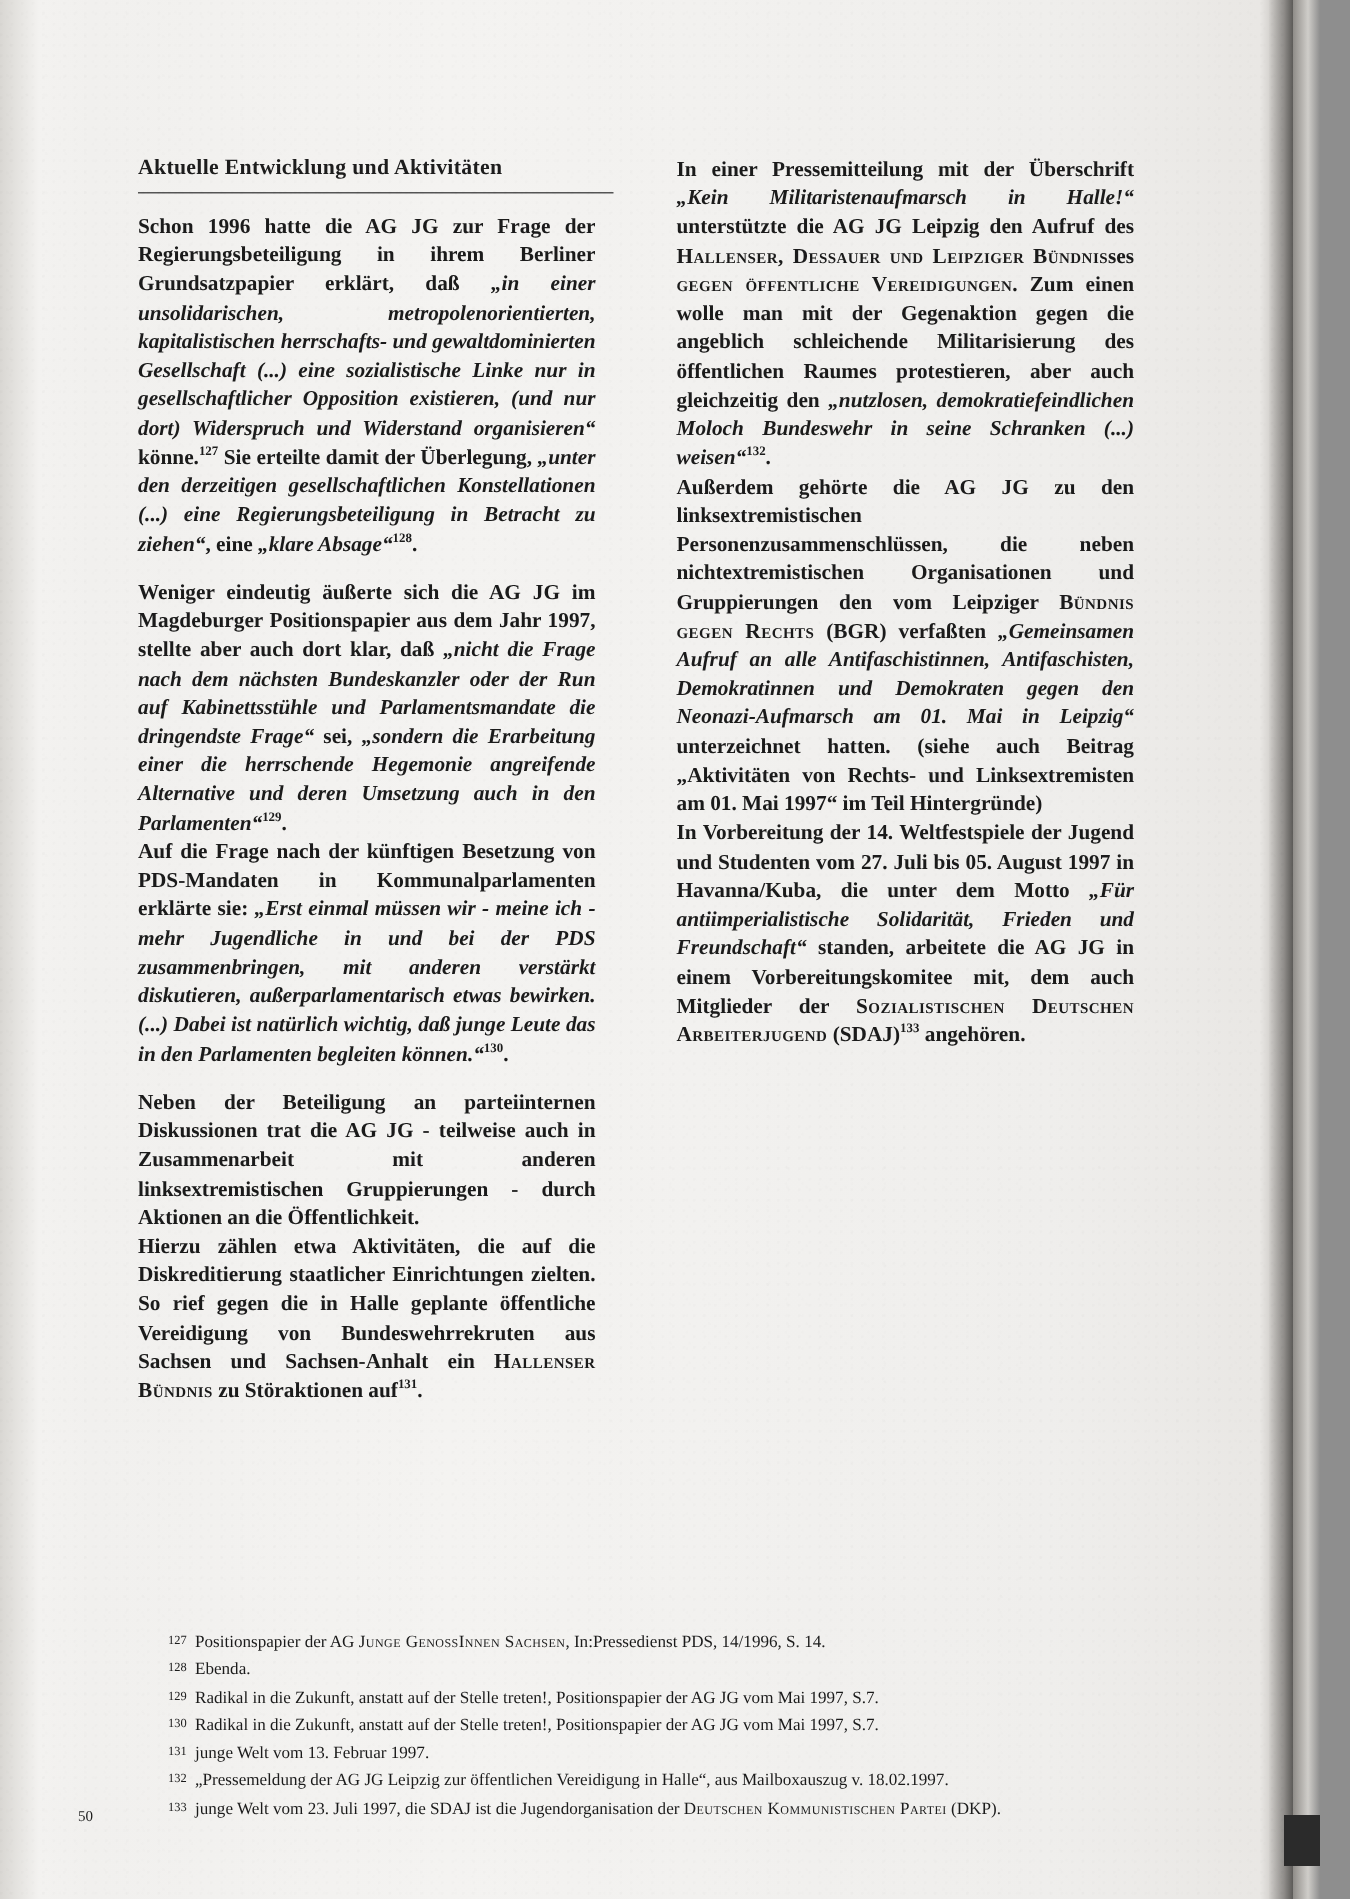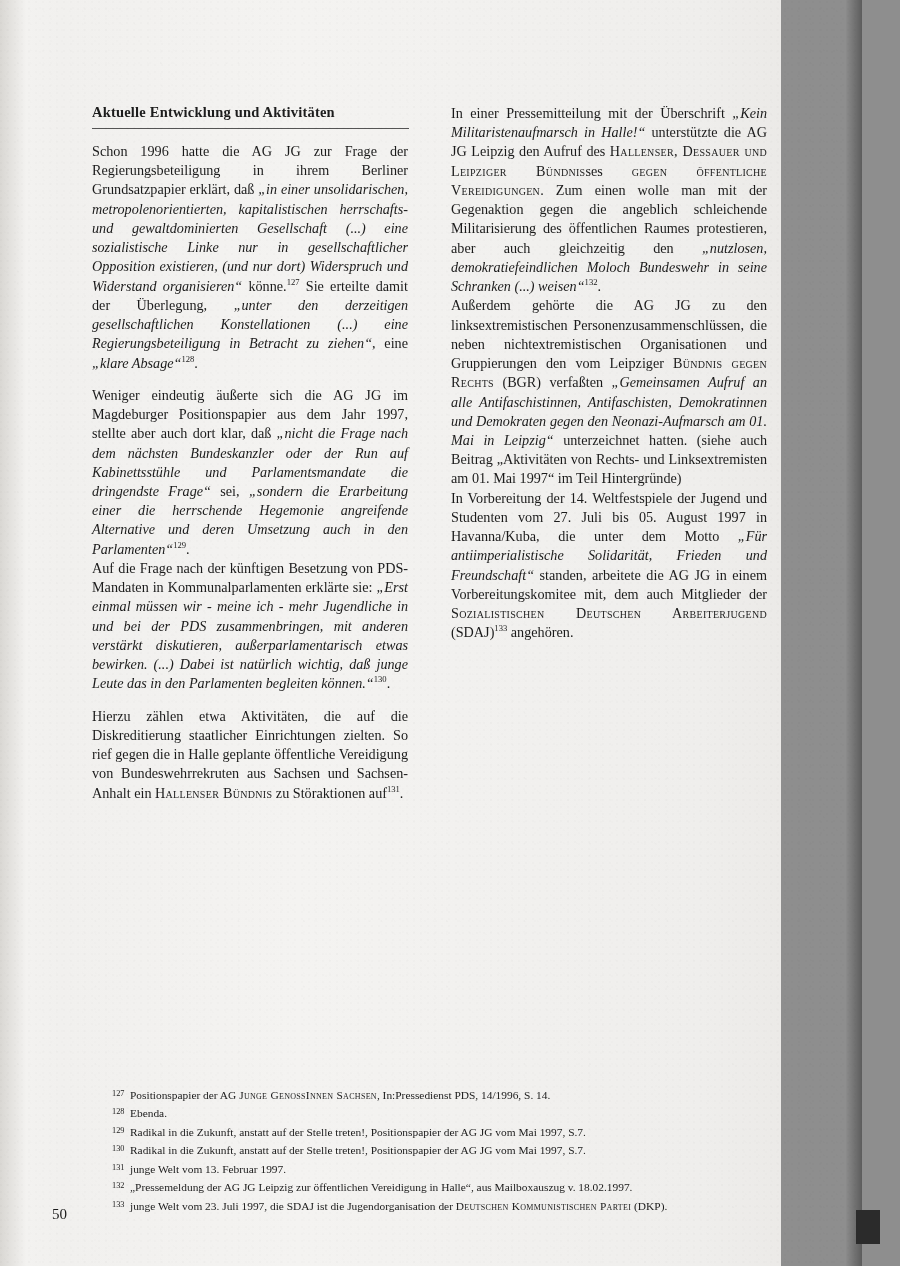"Aktuelle Entwicklung und Aktivitäten" .page { width: 781px -> 900px }
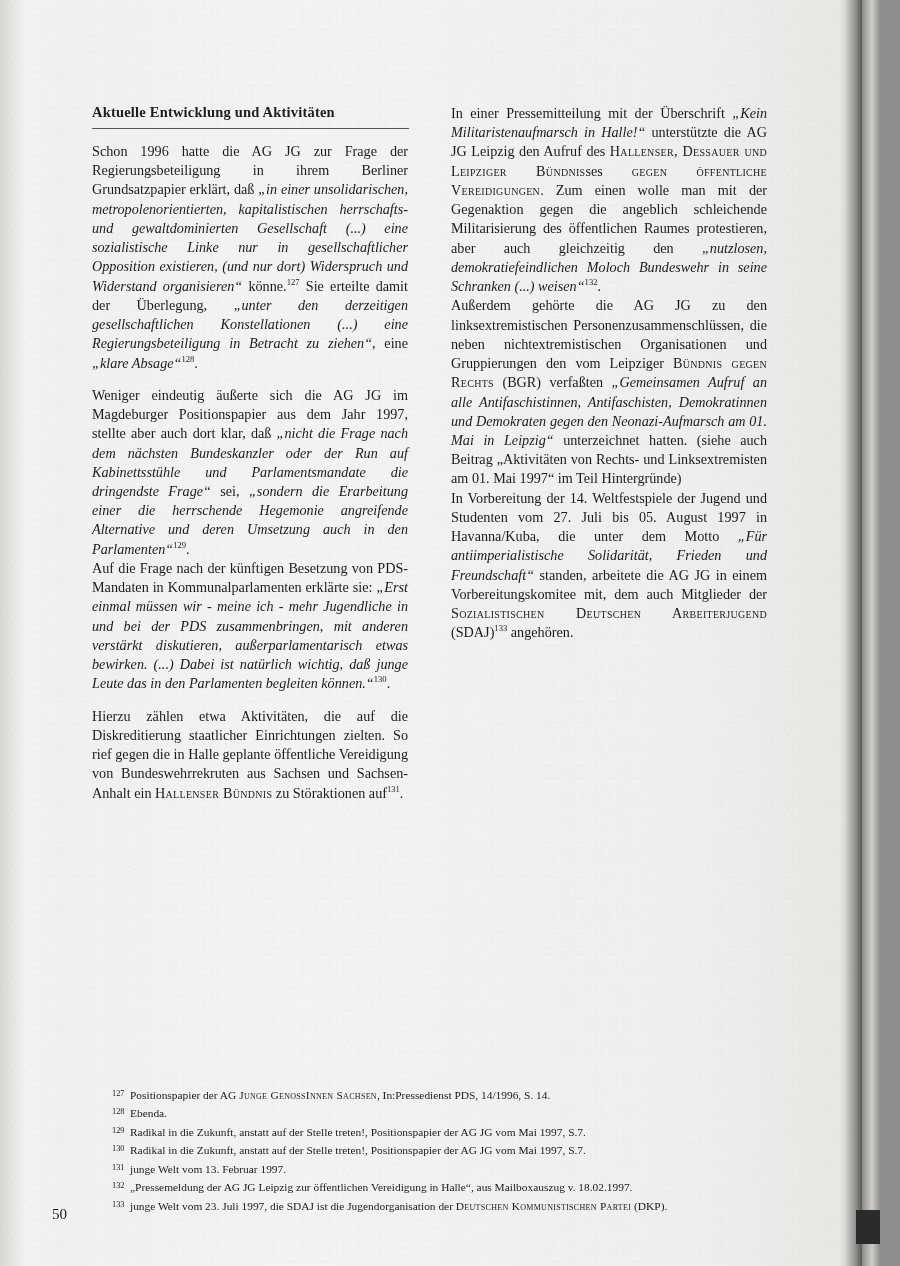"In einer Pressemitteilung mit der" p.body { font-weight: none -> bold; margin: 0 1px 13px 0 -> 0 12px 13px 0 }
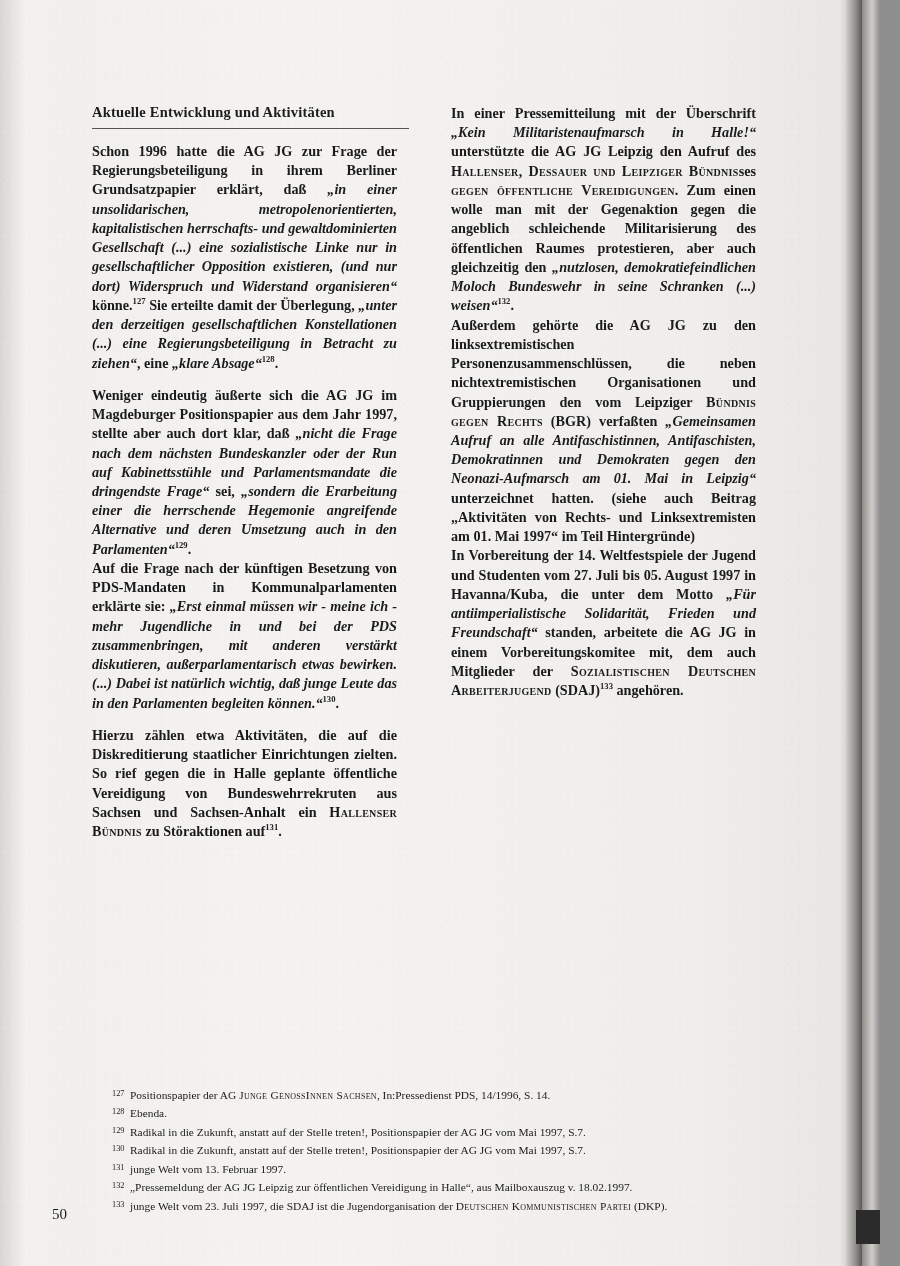"Neben der Beteiligung an parteiinternen" p.body { html: none -> <p>Neben der Beteiligung an parteiinternen Diskussionen trat die AG JG - teilweise auch in Zusammenarbeit mit anderen linksextremistischen Gruppierungen - durch Aktionen an die Öffentlichkeit.</p> }
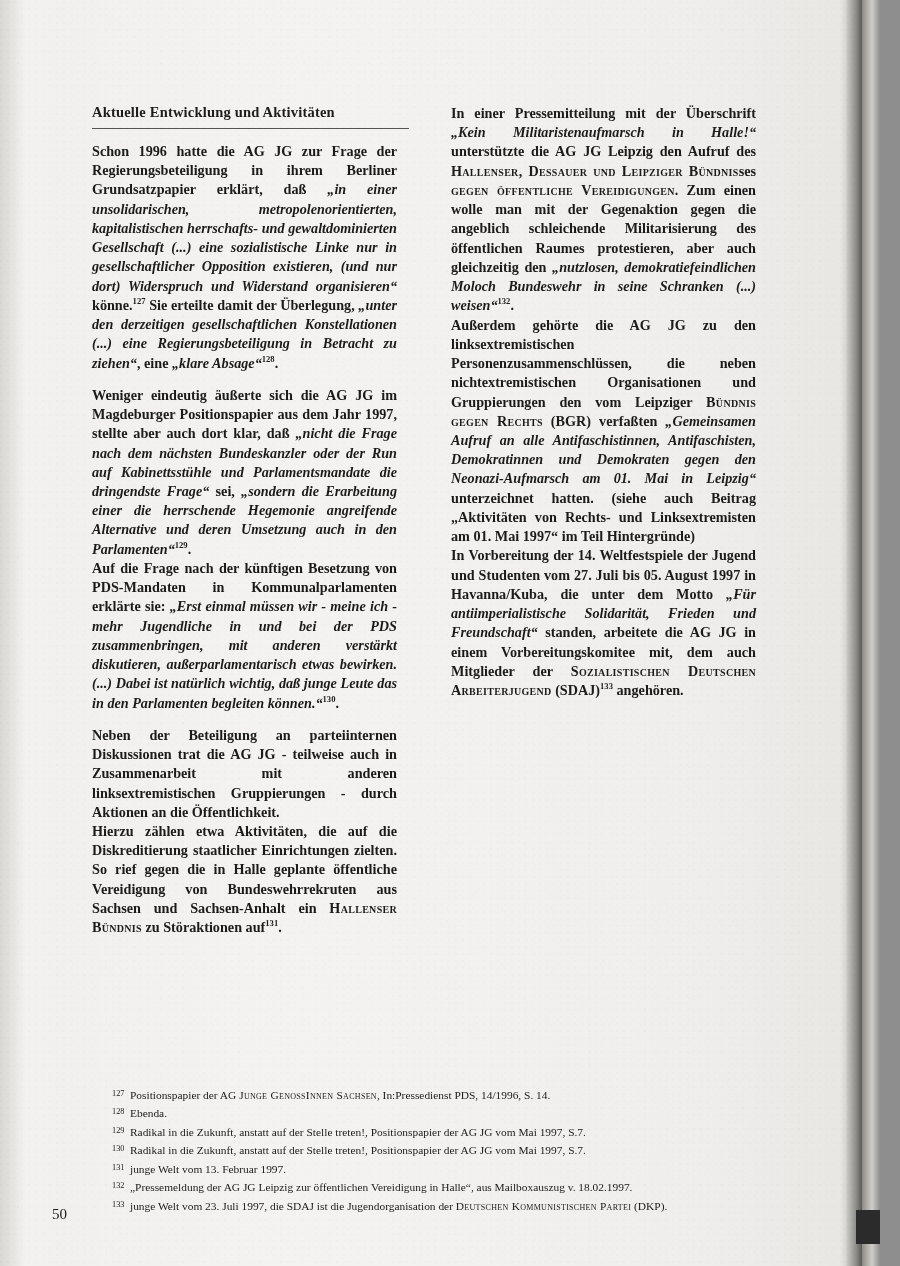"50" .folio { font-size: 15px -> 10px }
